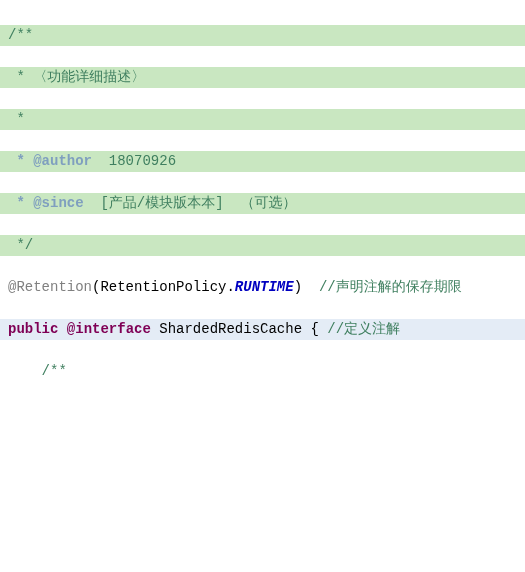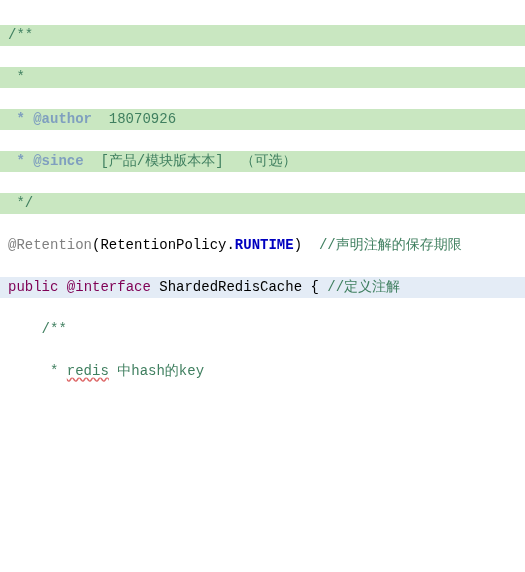"* 〈功能详细描述〉" div.line { html: none -> <div><span> * 〈功能详细描述〉</span></div> }
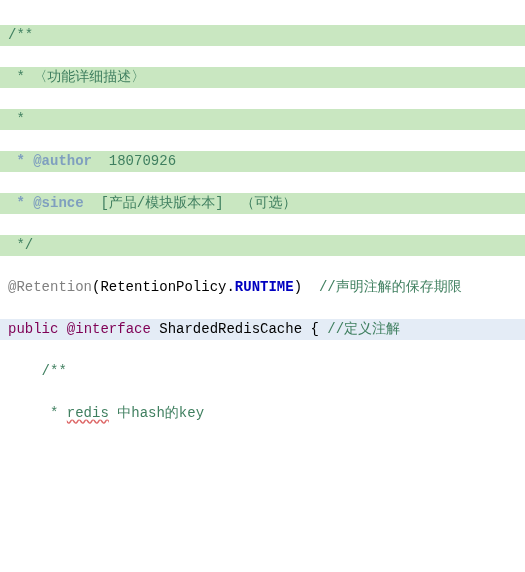"RUNTIME" .enum { font-style: none -> italic }
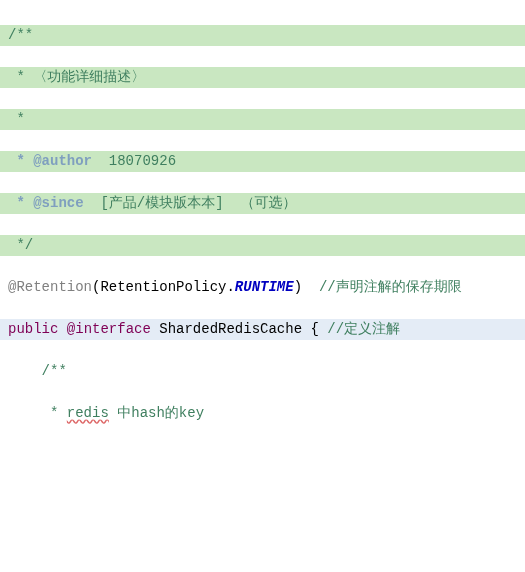"public" .kw { font-weight: normal -> bold }
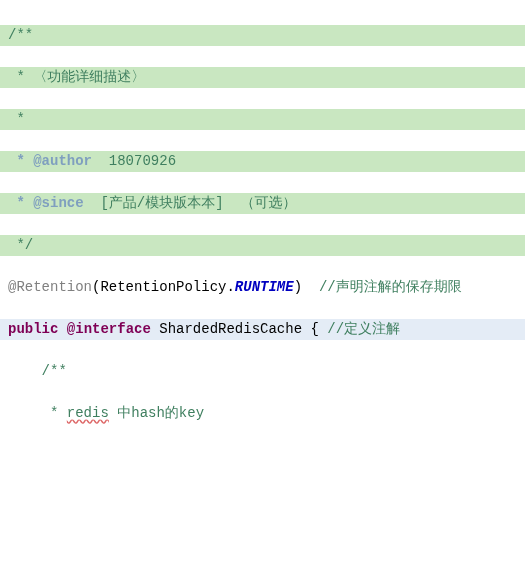"* redis 中hash的key" div.line { html: <div><span> * </span><span>redis</span><span> 中hash的key</span></div> -> none }
